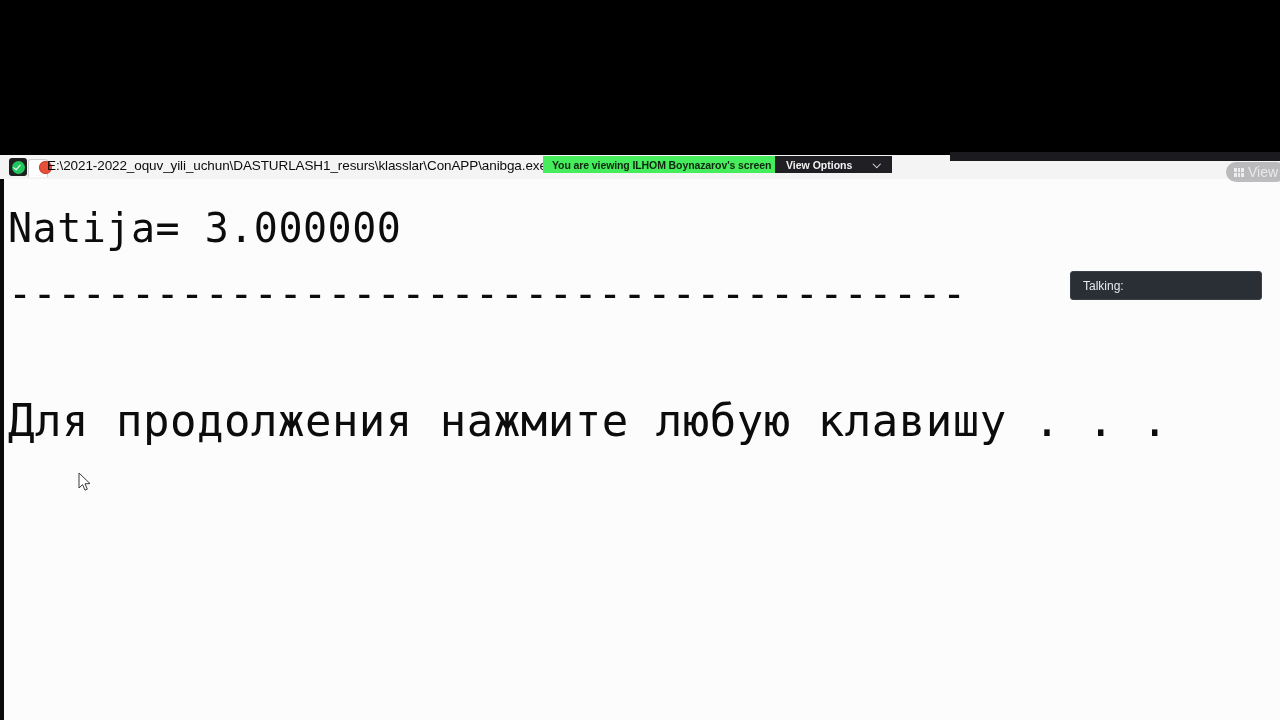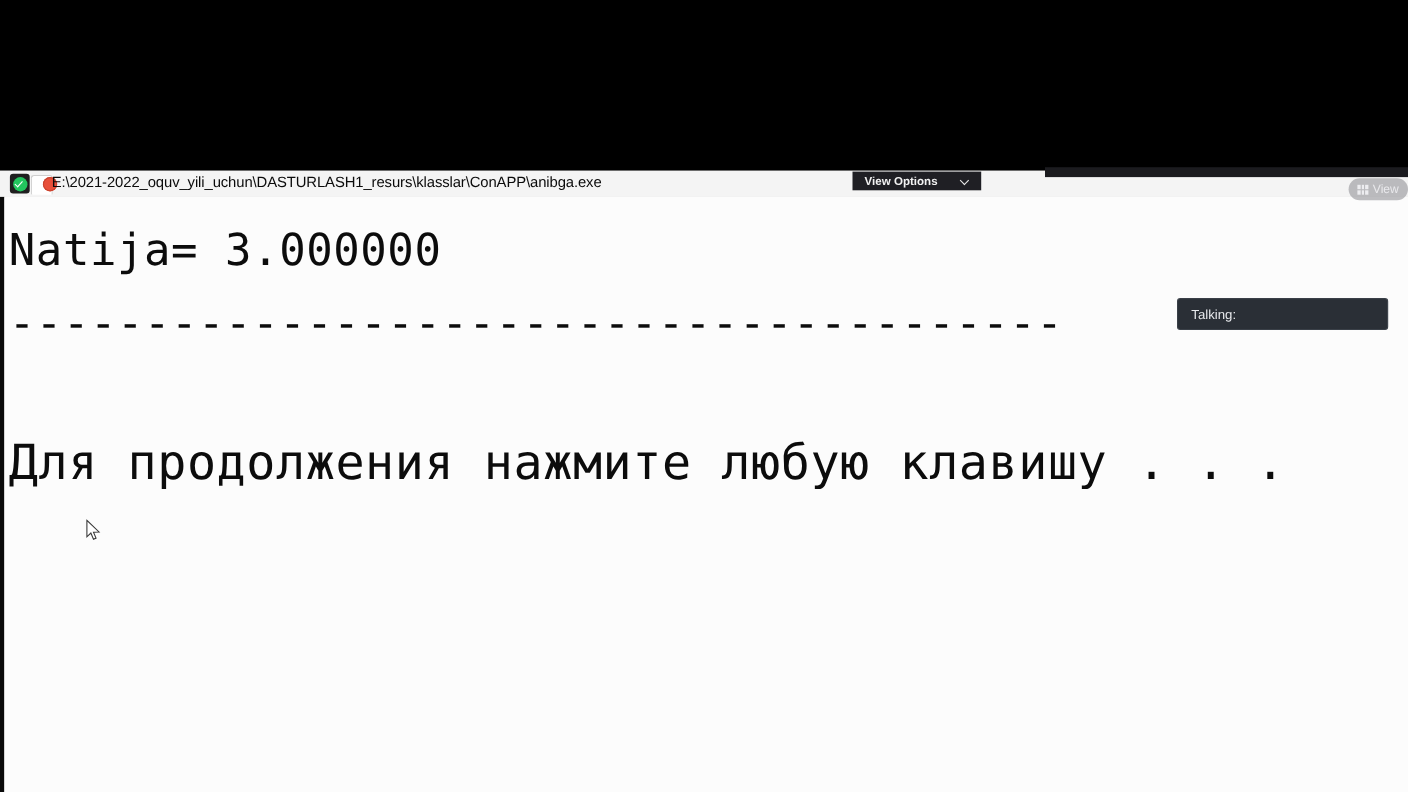"You are viewing ILHOM Boynazarov's" div { html: none -> <div> <span>You are viewing ILHOM Boynazarov's screen</span> </div> }
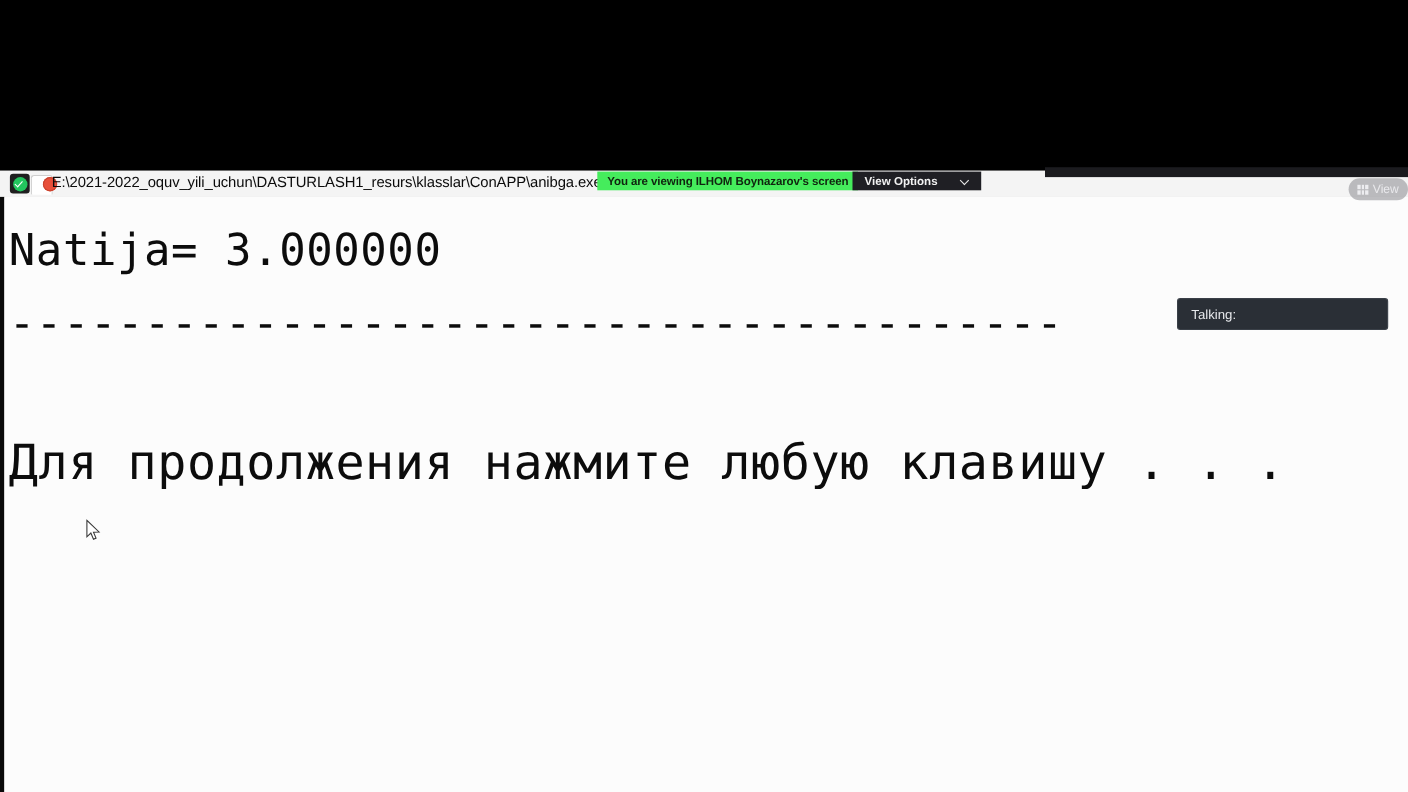"View" #view-float-label { font-size: 11px -> 14px }
